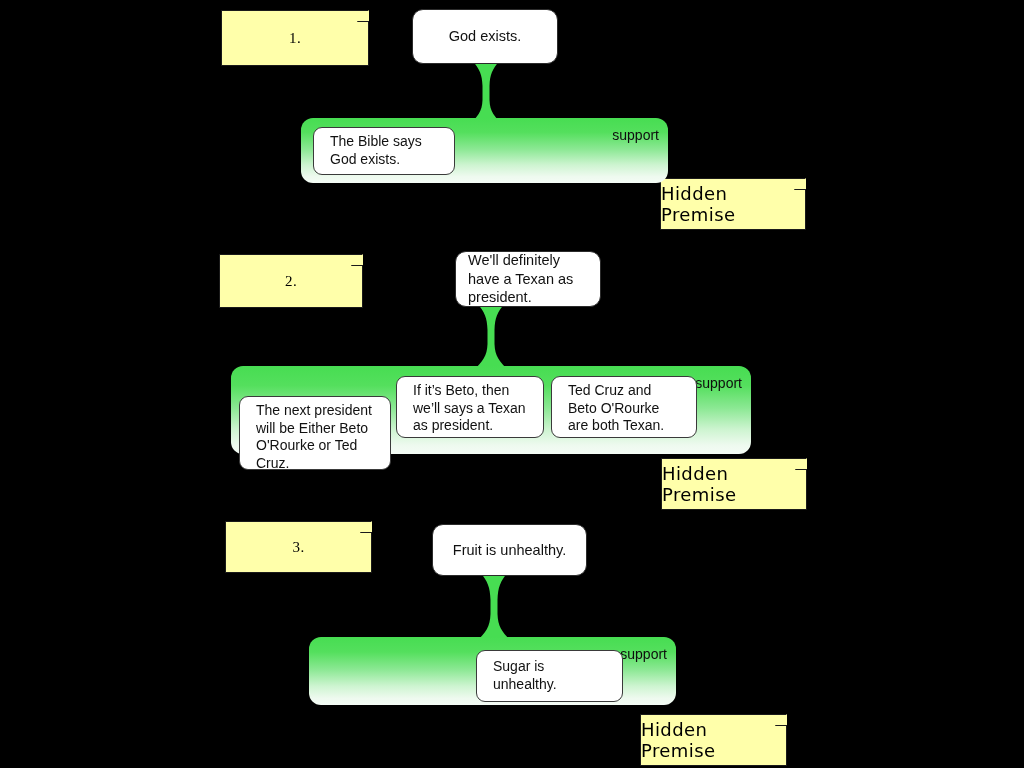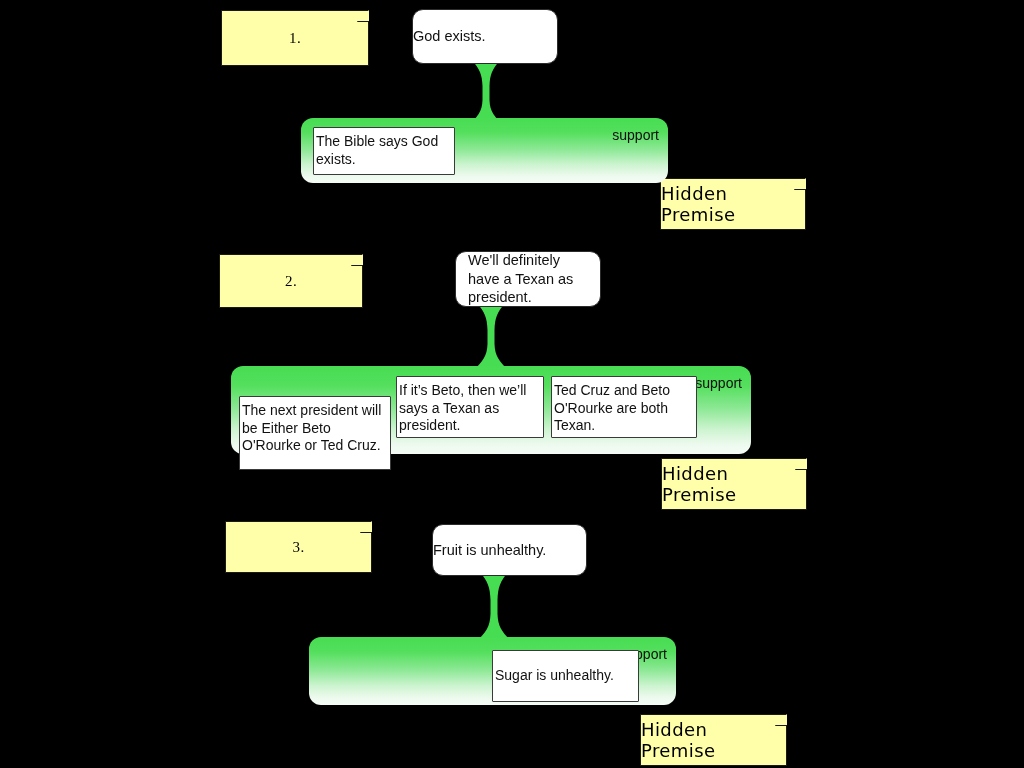"God exists." .claim { justify-content: none -> center }
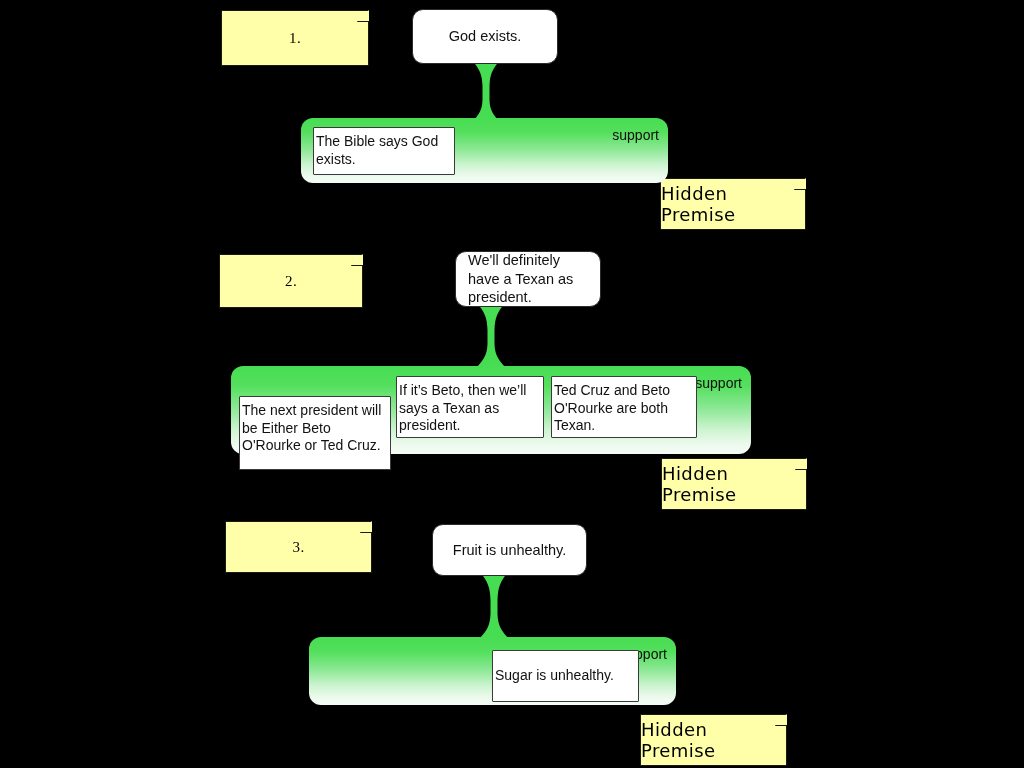"The Bible says God exists." .premise { border-radius: 1px -> 9px; padding: 5px 2px -> 5px 16px }
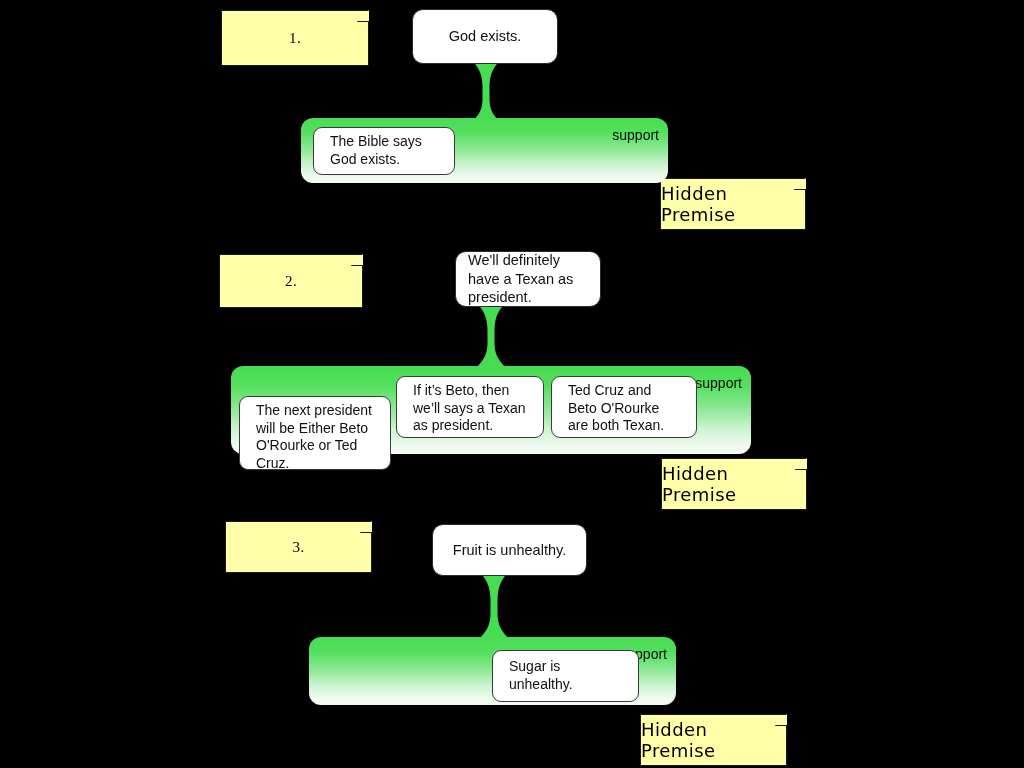"Sugar is unhealthy." div.premise { margin-left: 16px -> none }
